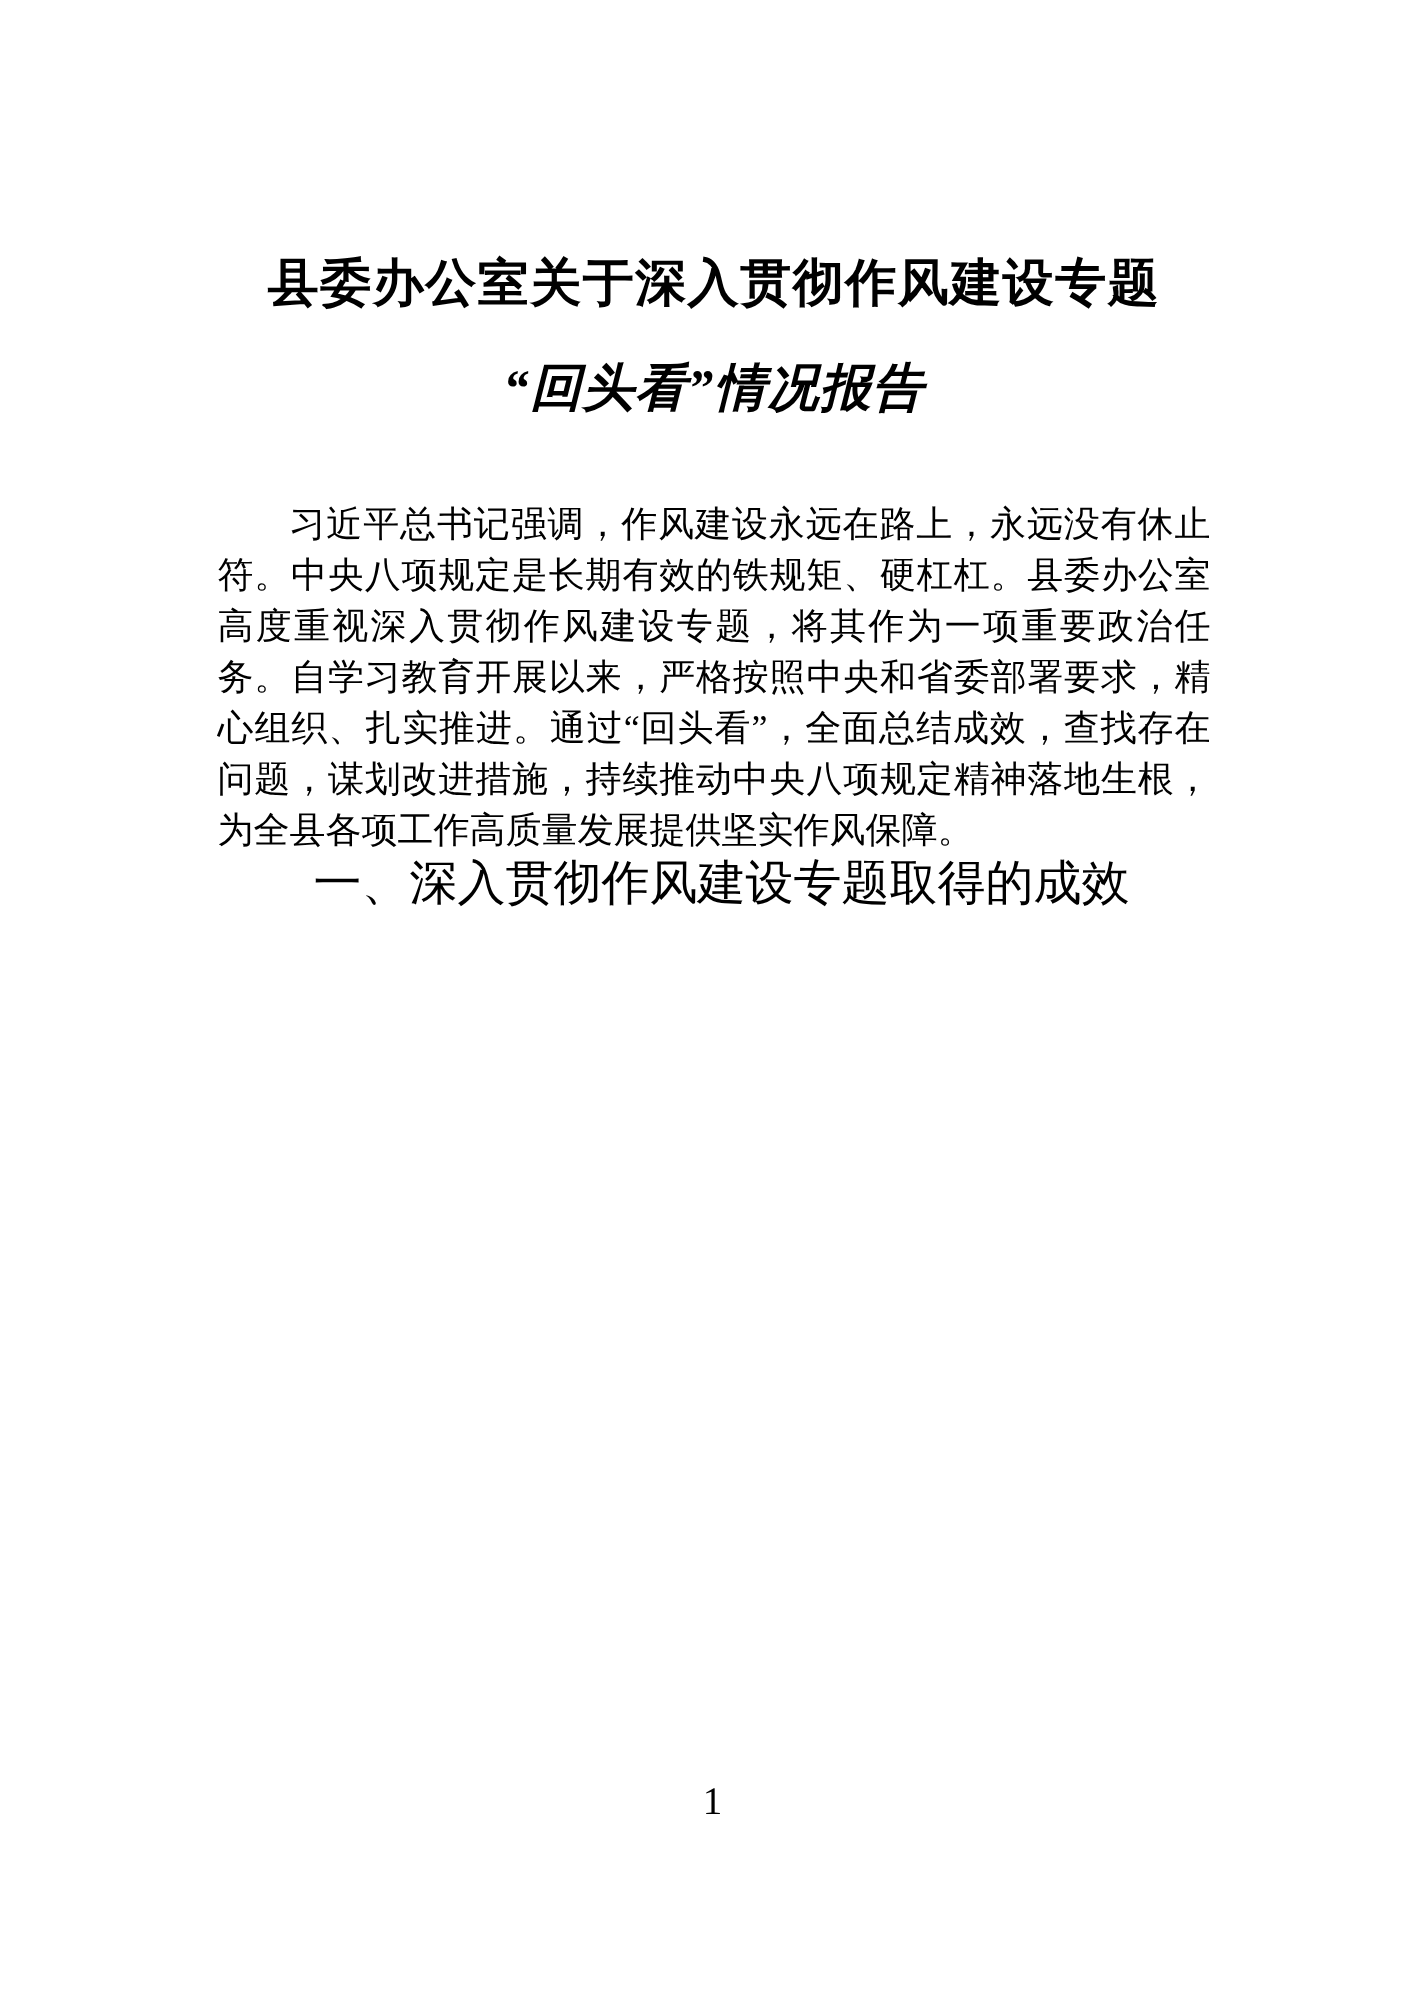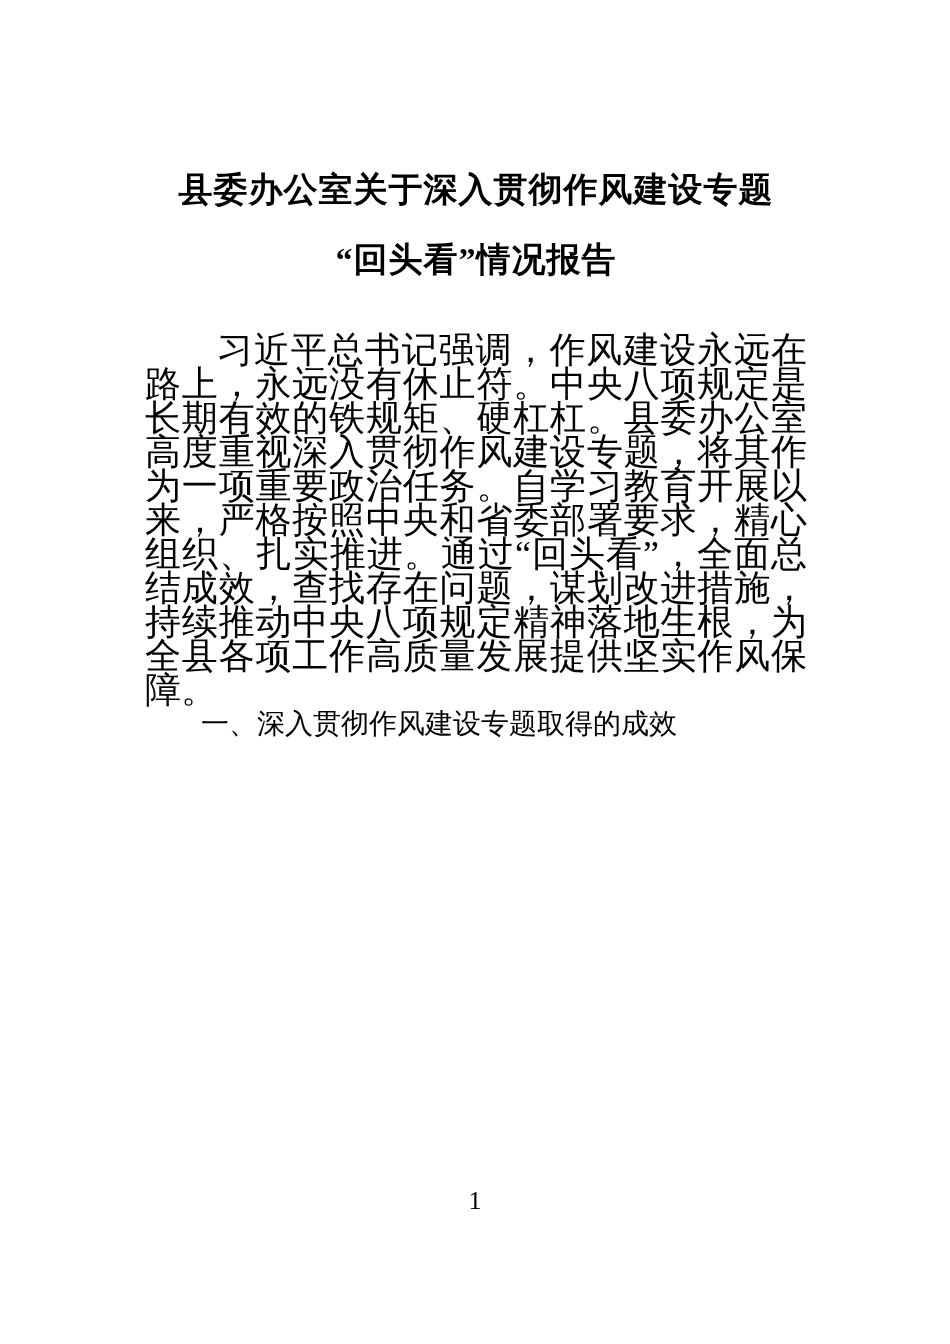"“回头看”情况报告" .doc-title.line2 { font-style: none -> italic }
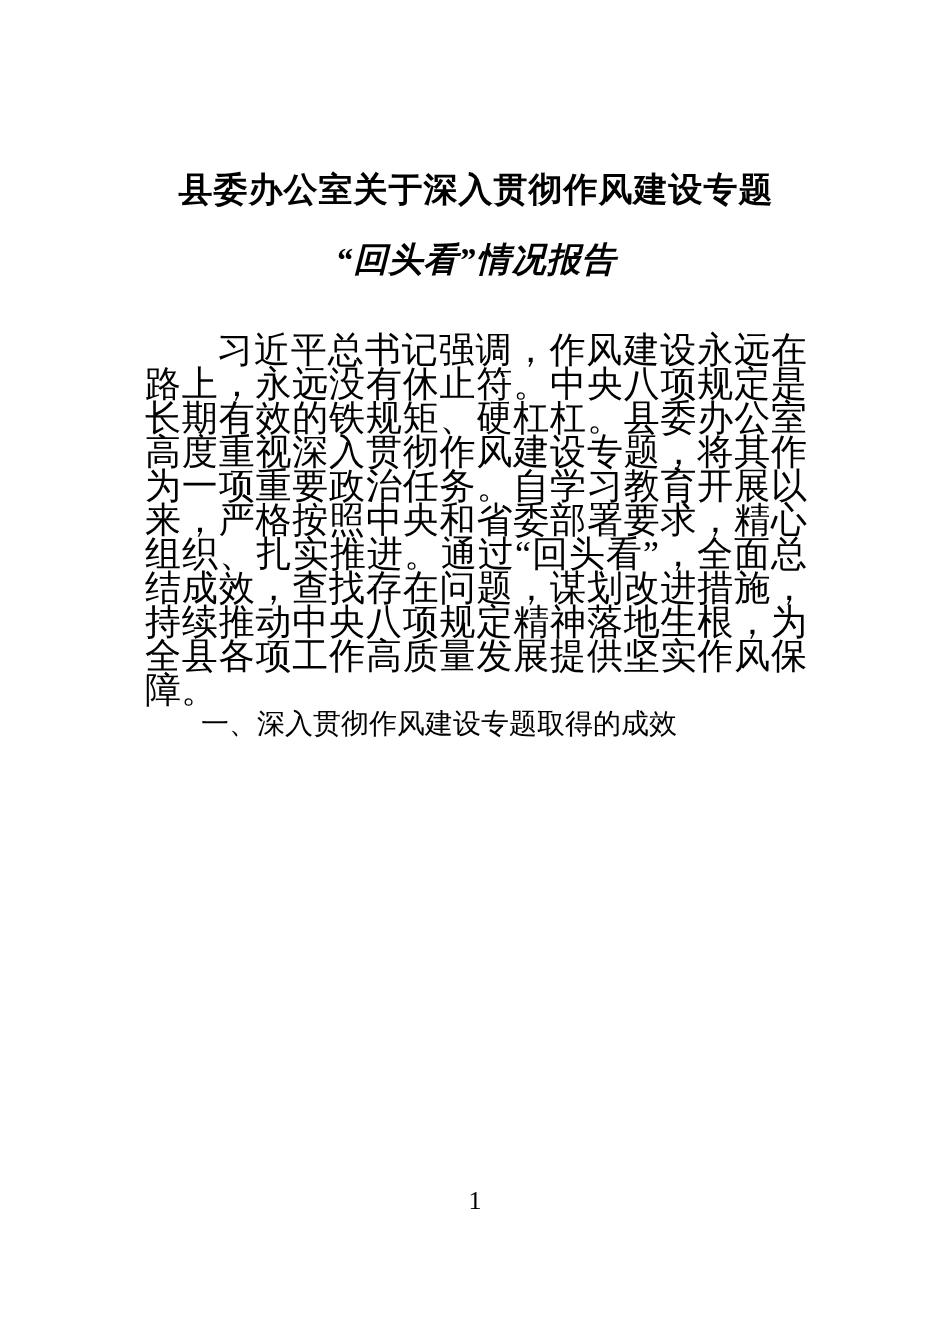"习近平总书记强调，作风建设永远在路上，永远没有休止符。中央八项规定是长期有效的铁" .body-text { font-size: 36px -> 24px }
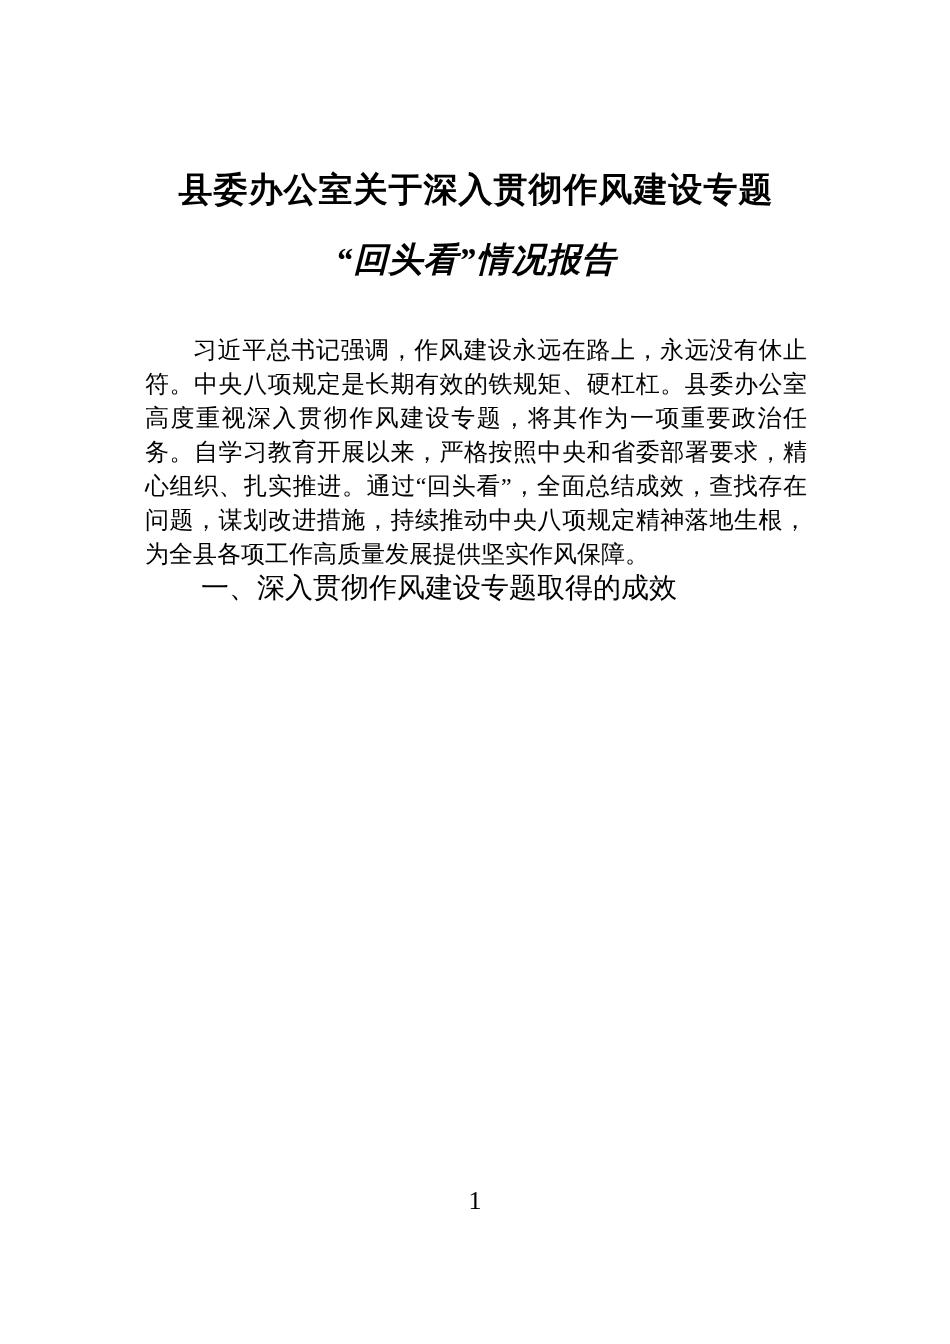"一、深入贯彻作风建设专题取得的成效" .section-heading { font-size: 28px -> 32px }
